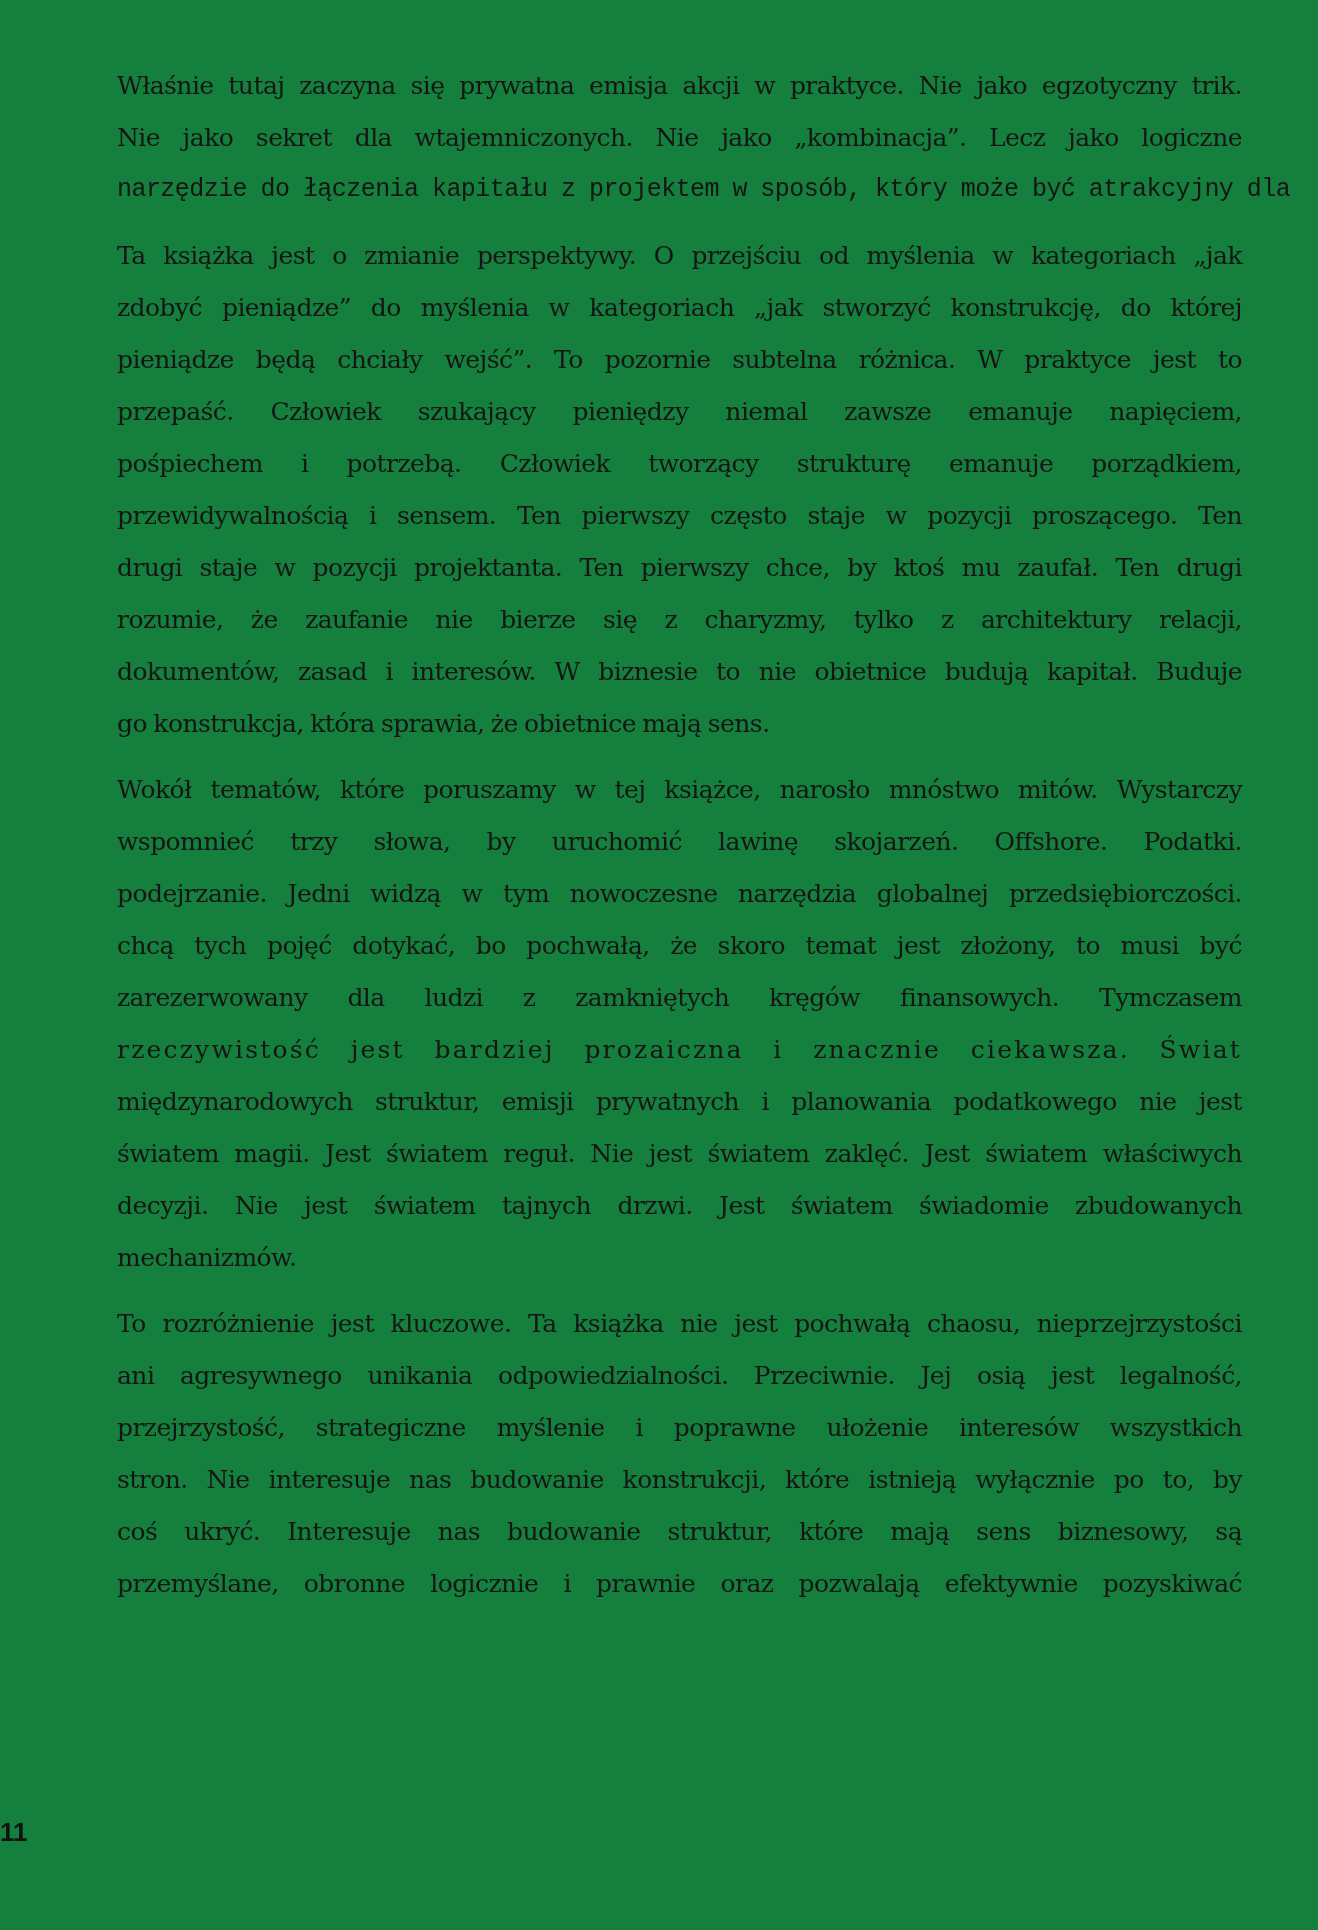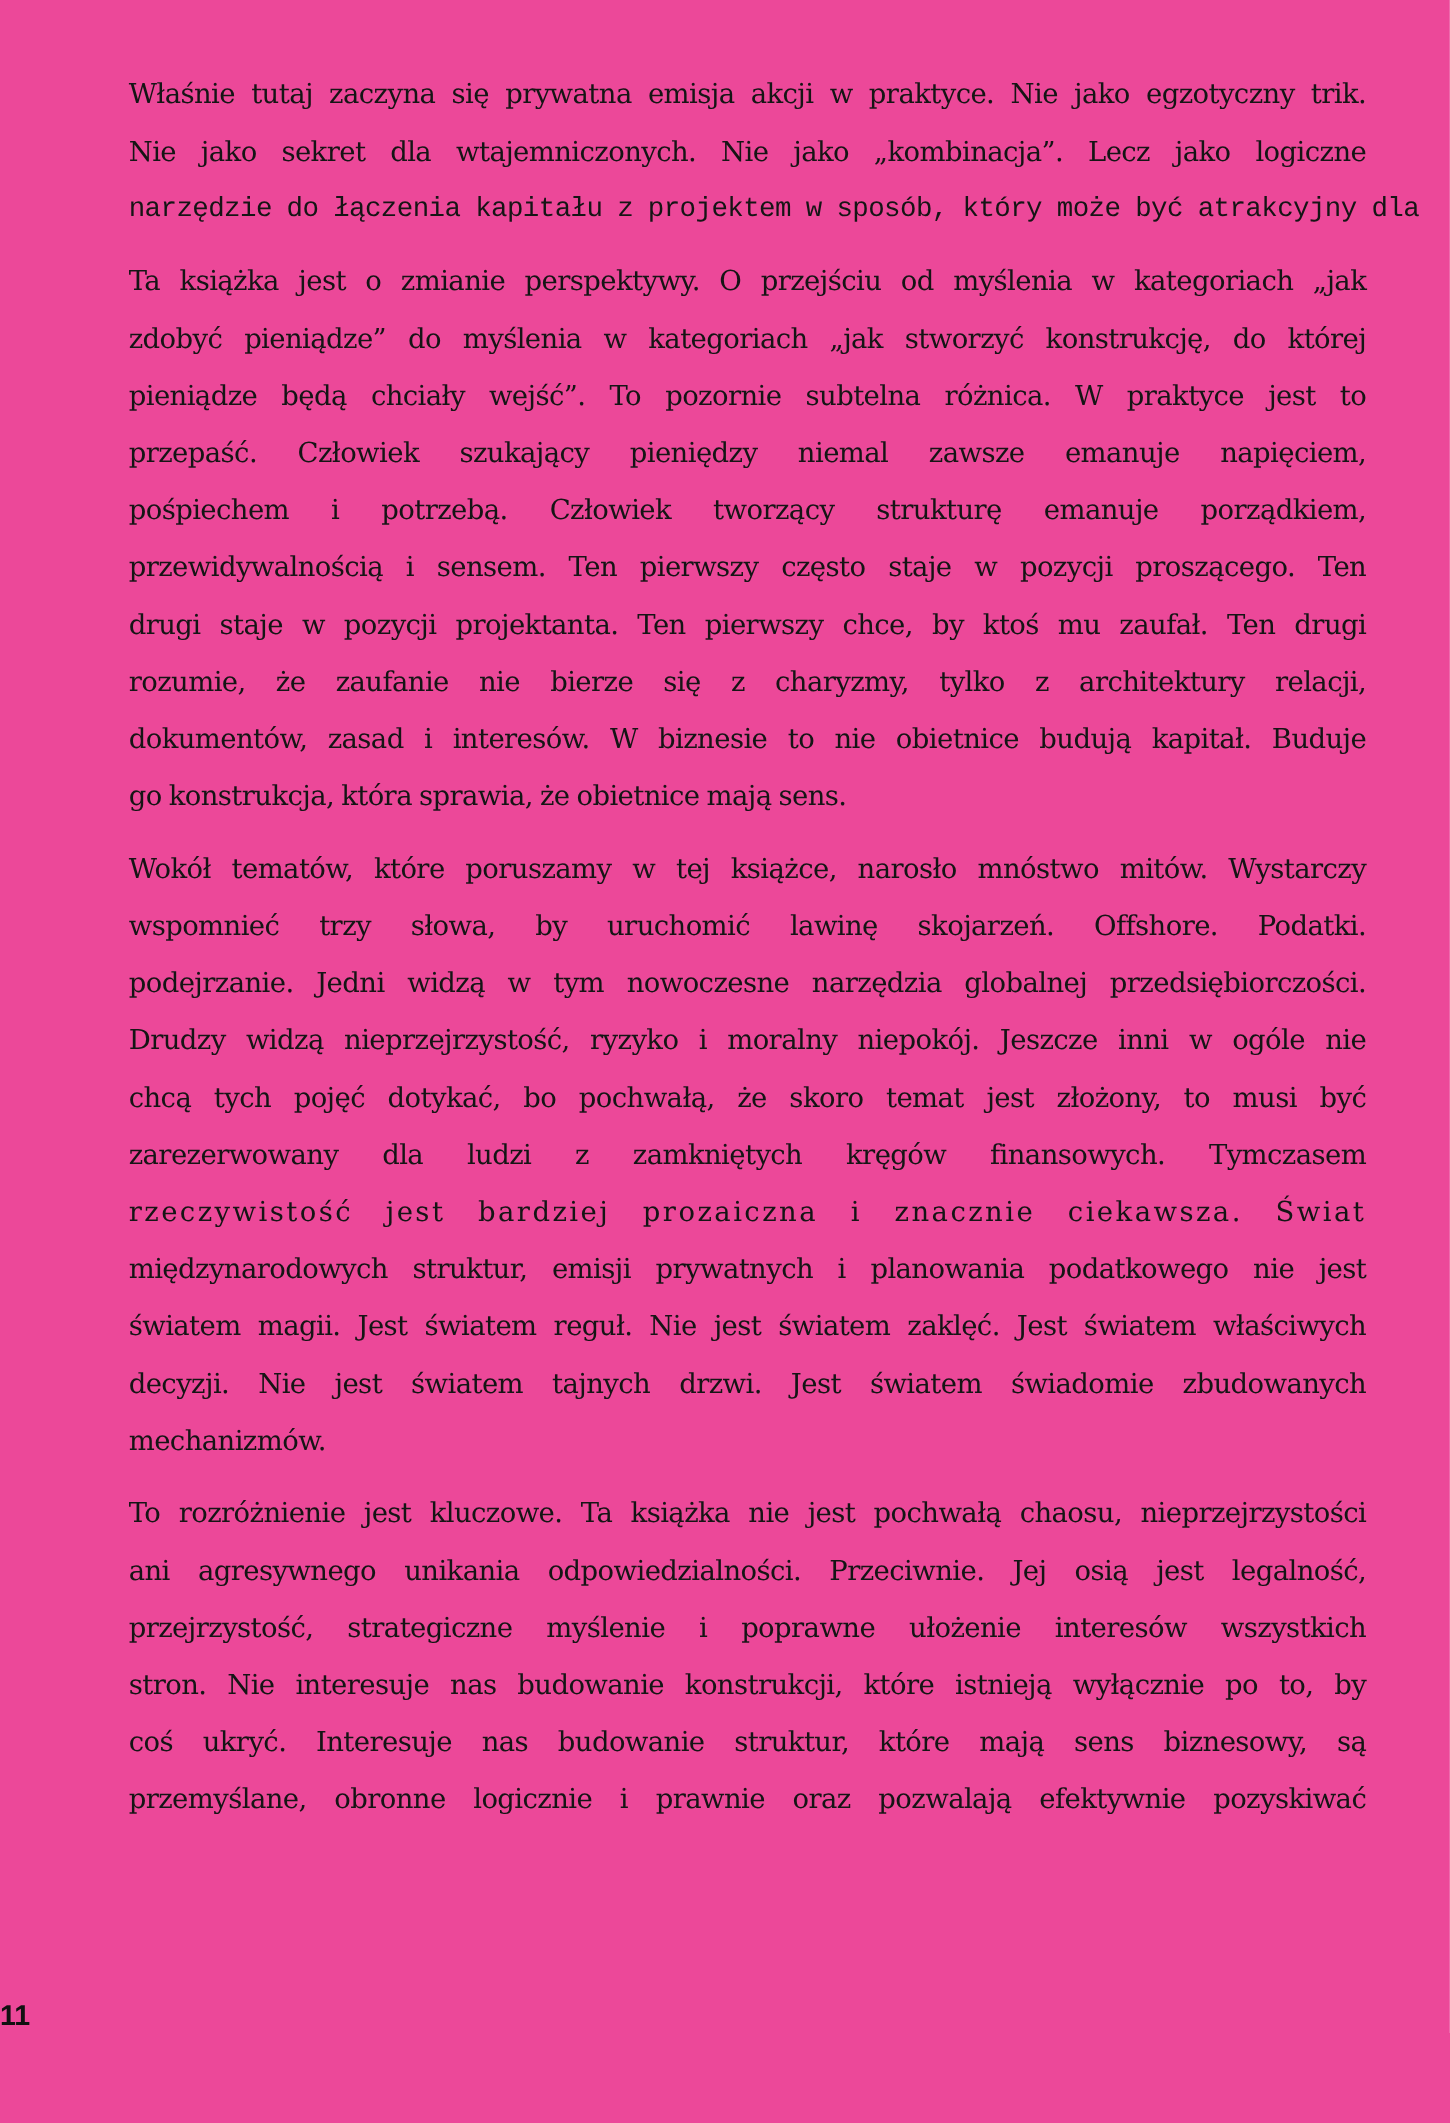"Właśnie tutaj zaczyna się prywatna" .page { background: #ec4899 -> #15803d }
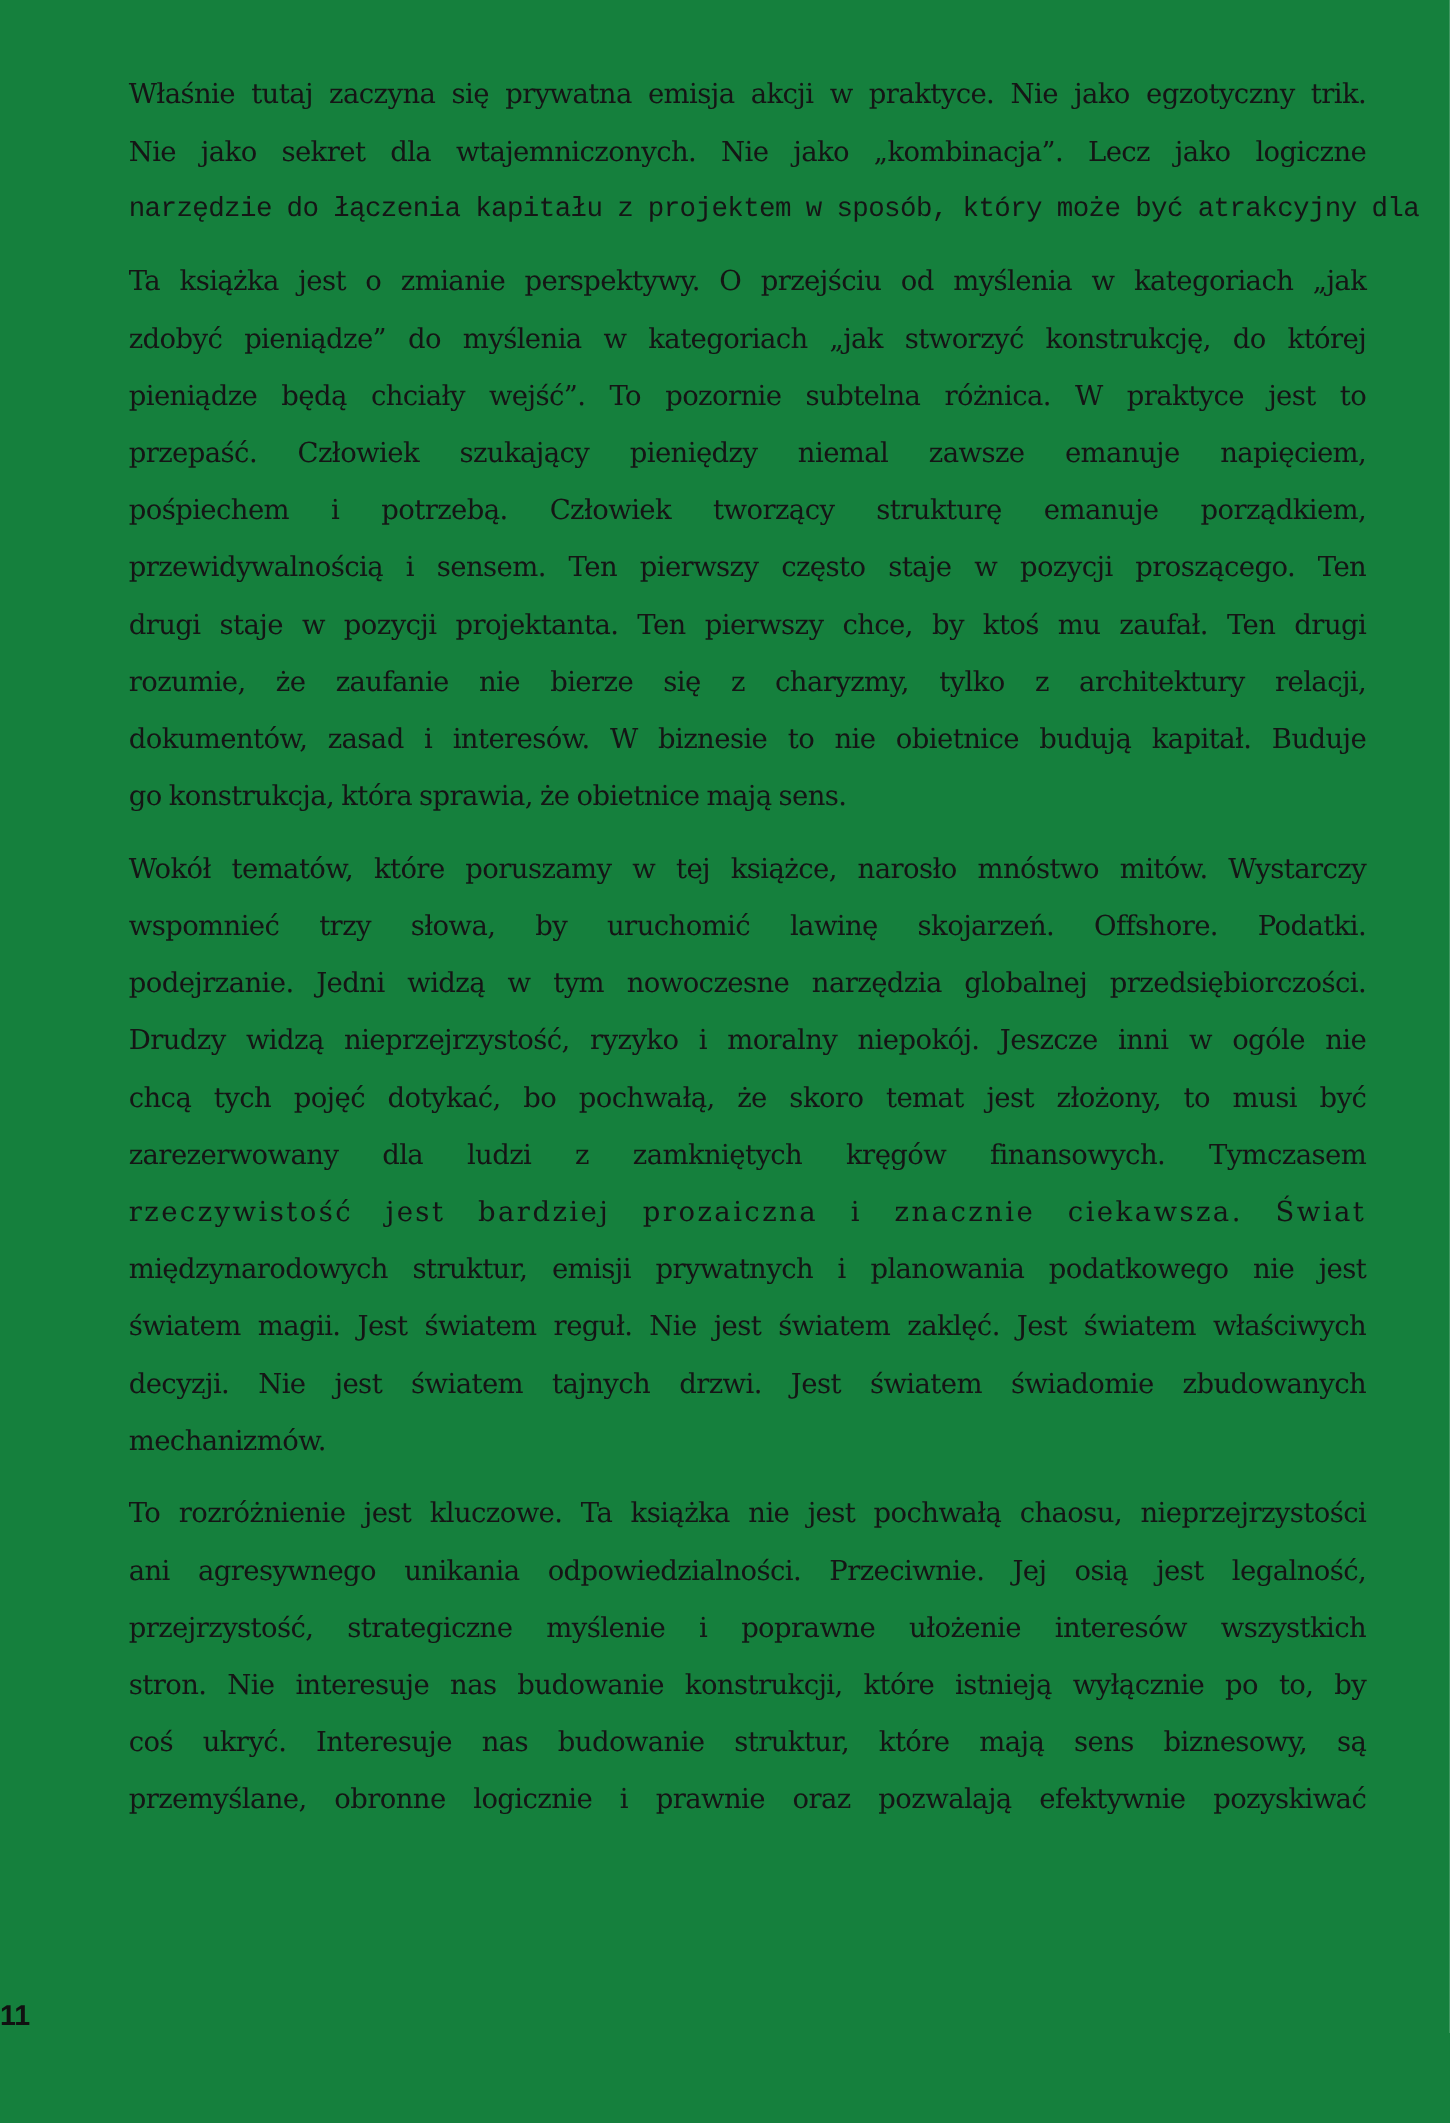"Drudzy widzą nieprzejrzystość, ryzyko i" span.line { html: <span>Drudzy widzą nieprzejrzystość, ryzyko i moralny niepokój. Jeszcze inni w ogóle nie</span> -> none }
